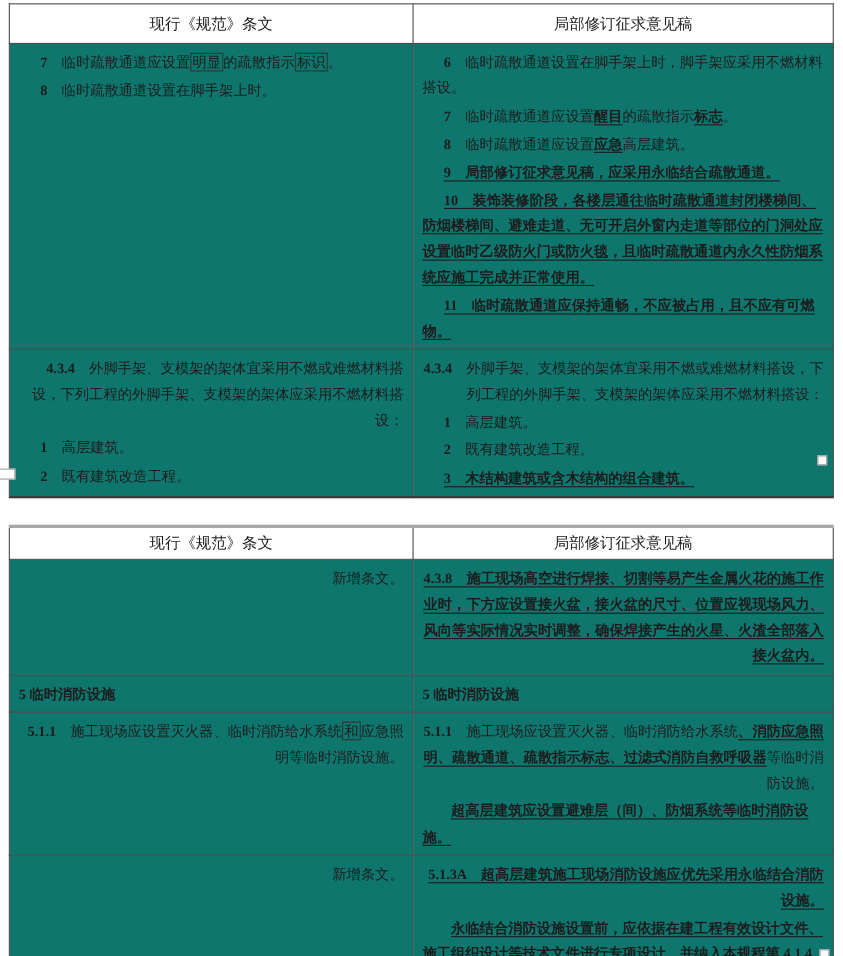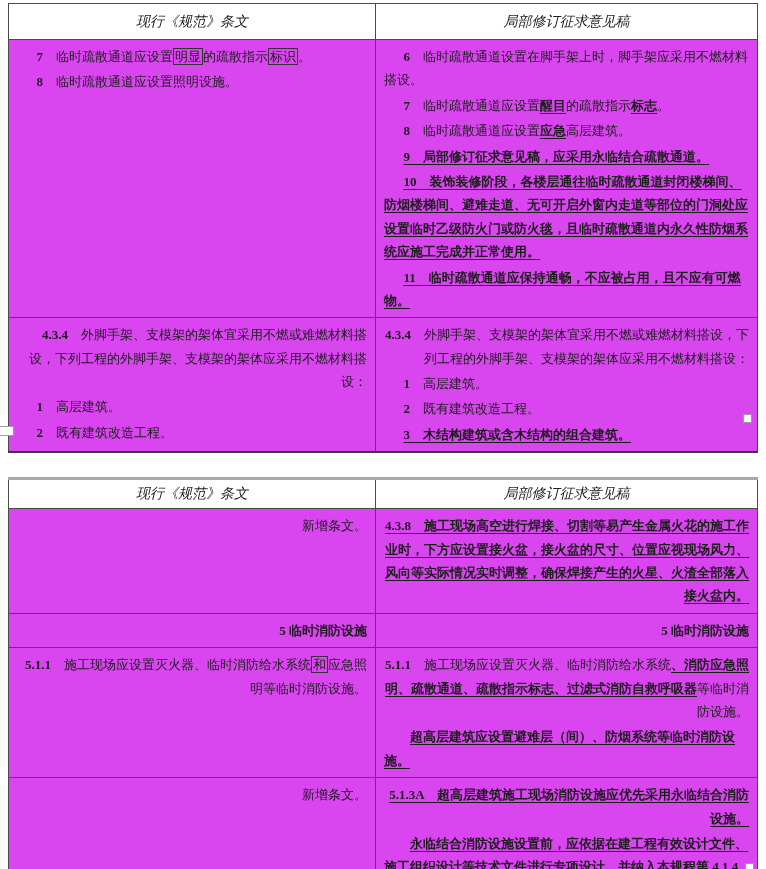"现行《规范》条文" table.cmp th { font-style: italic -> none }
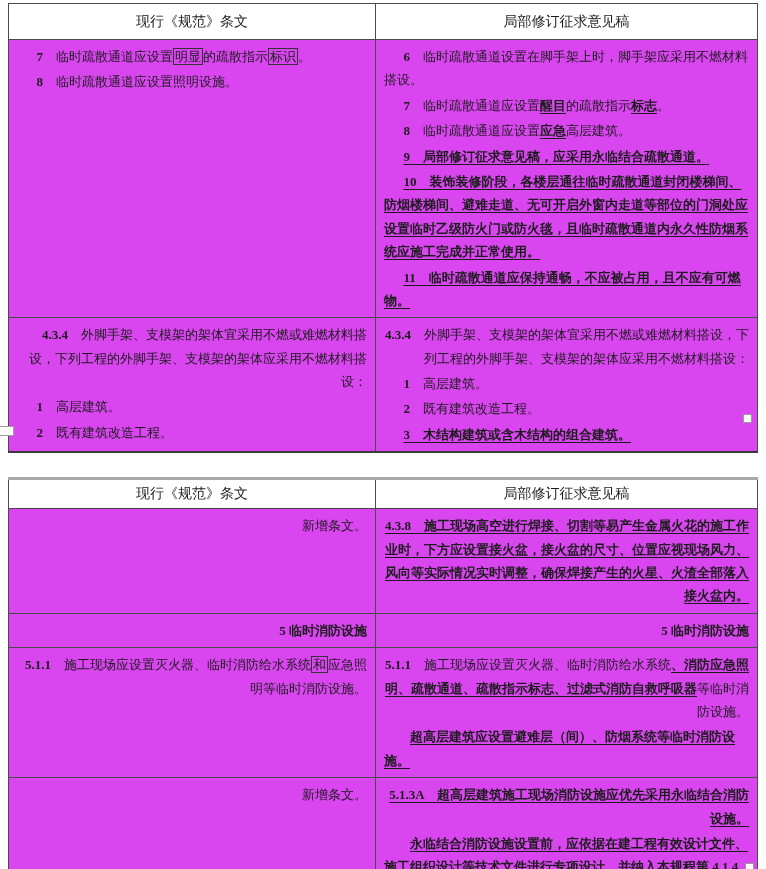"7 临时疏散通道应设置 明显 的疏散指示 标识" table.cmp td { background: #d946ef -> #0f766e }
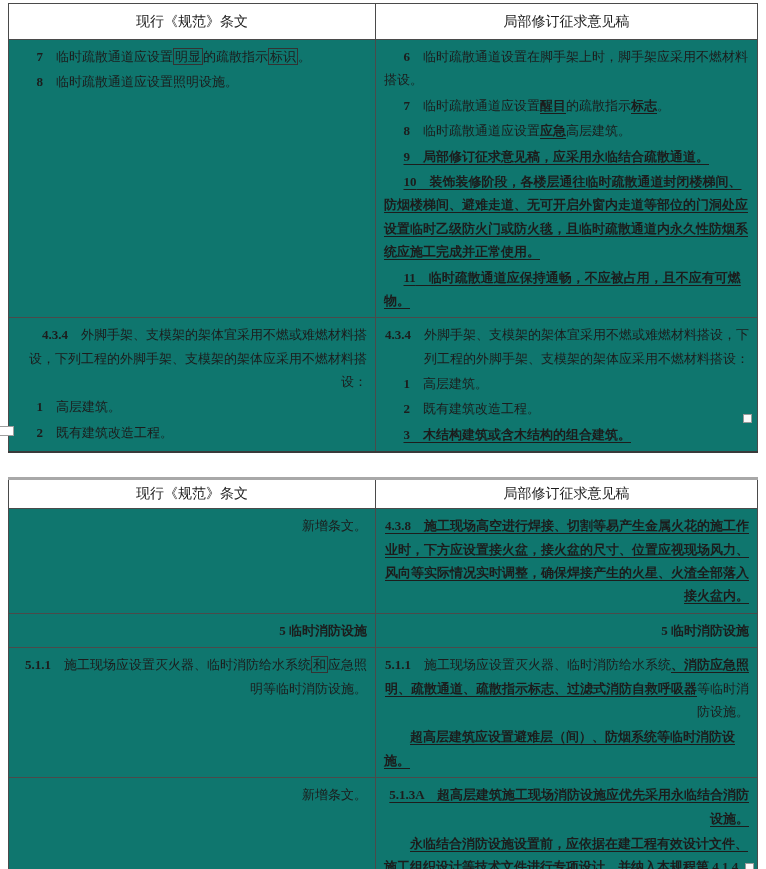"临时疏散通道应设置照明设施。" span { text: 应设置照明设施 -> 设置在脚手架上时 }
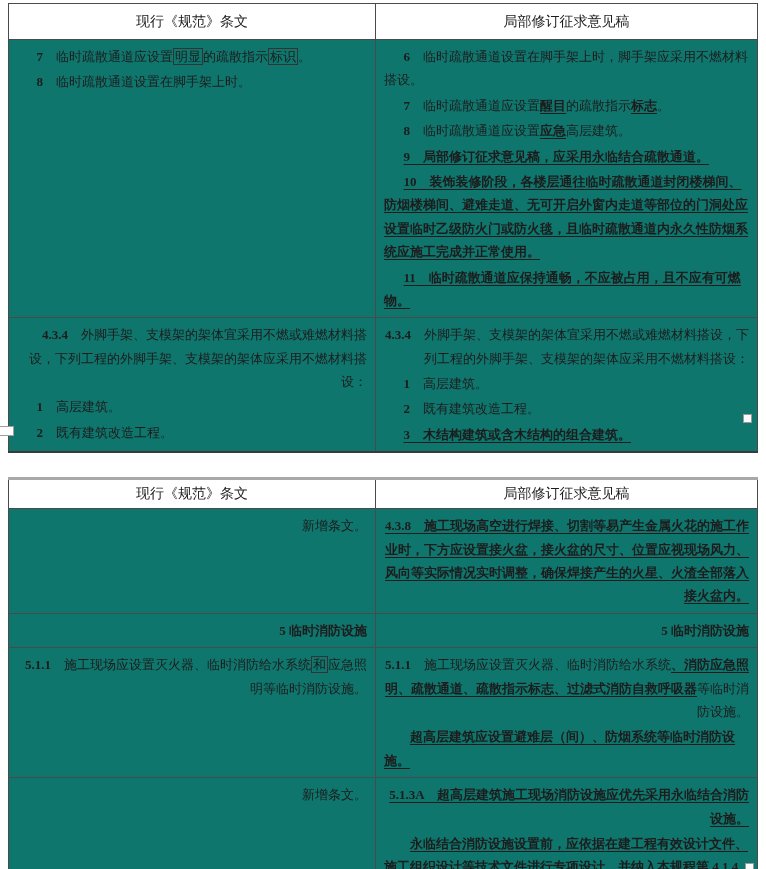"5 临时消防设施" .p-center { text-align: right -> left }
